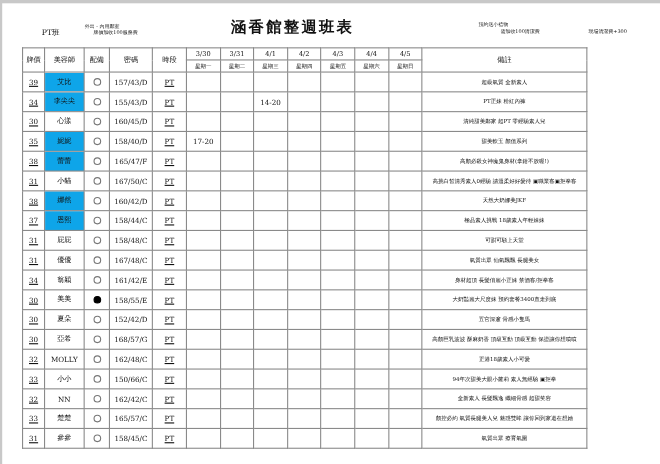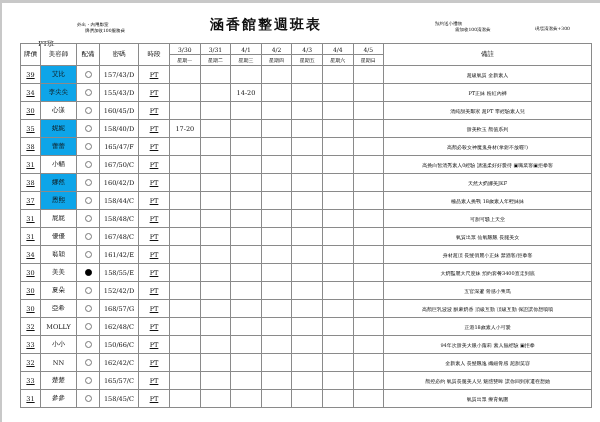"PT班" .pt-label { top: 39px -> 25px }
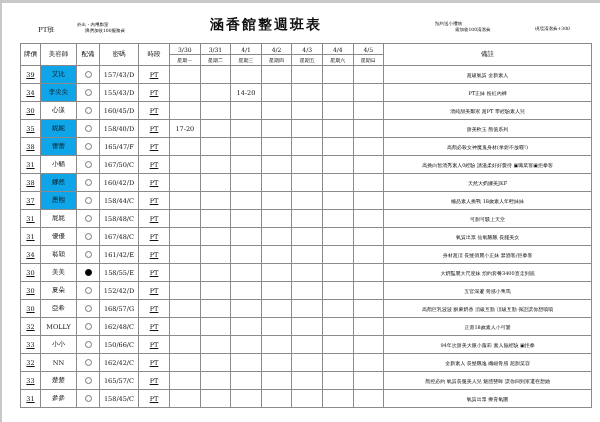"牌價" table.sched { width: 572px -> 514px }
